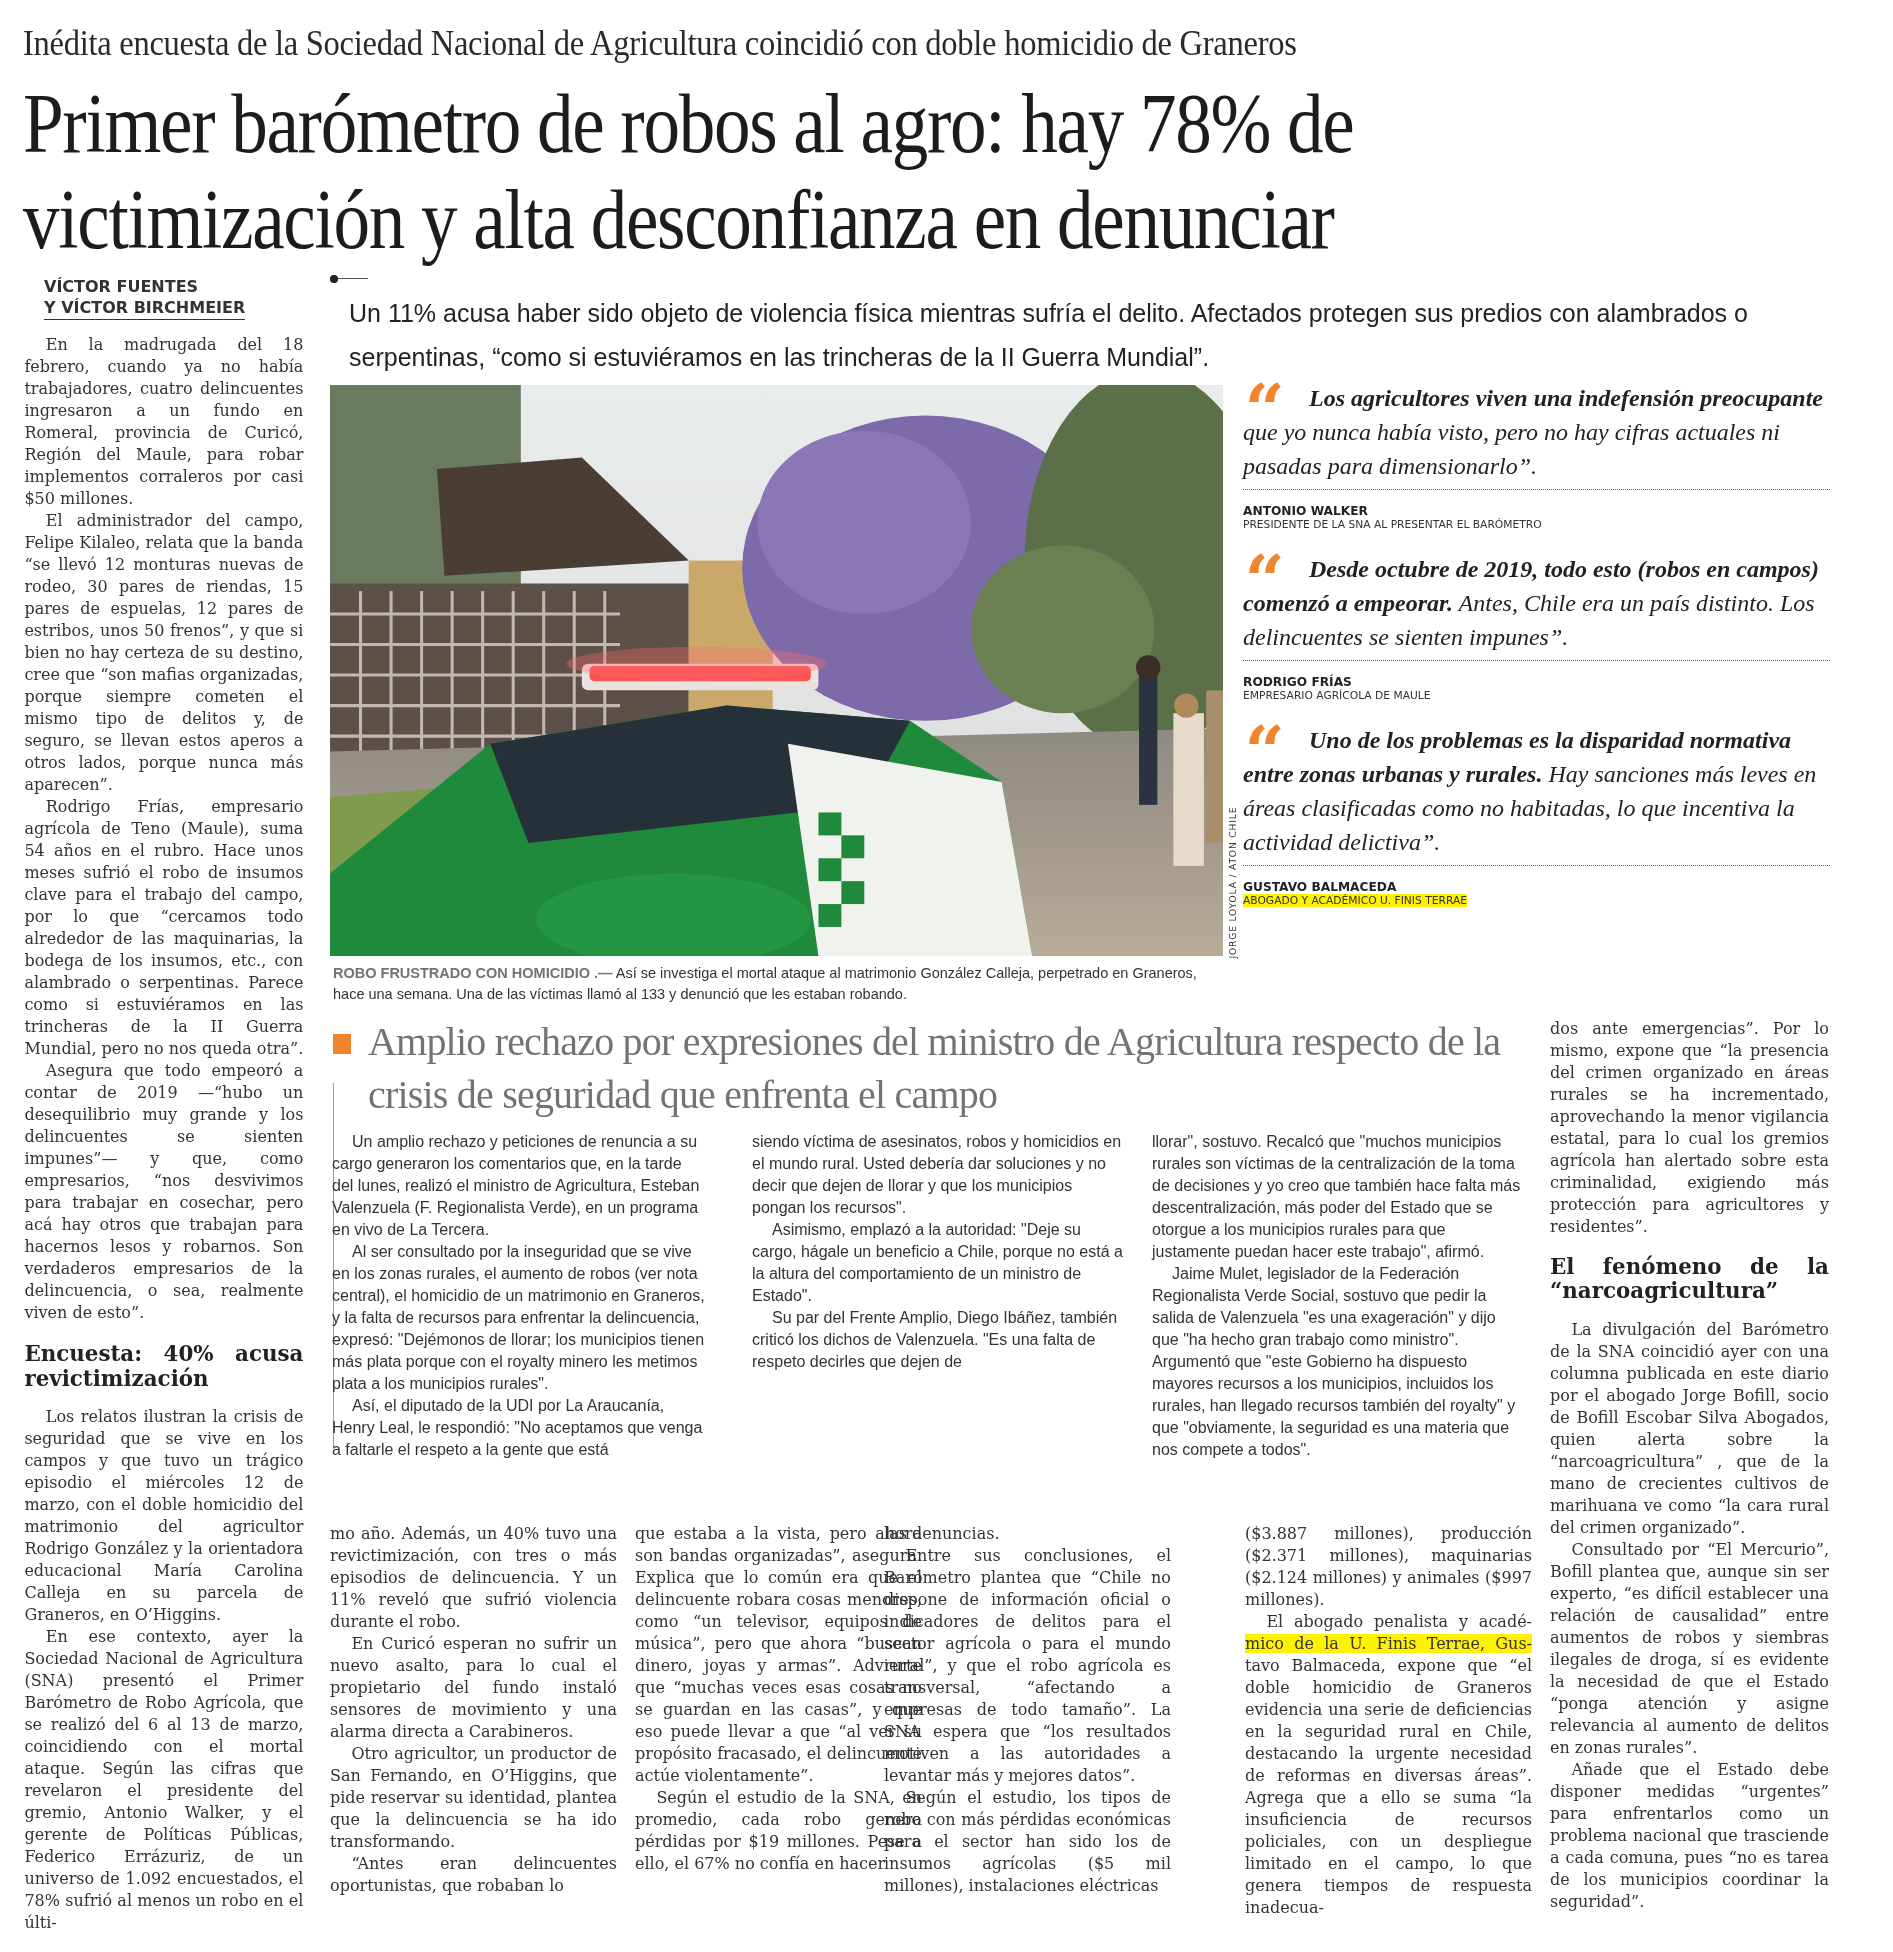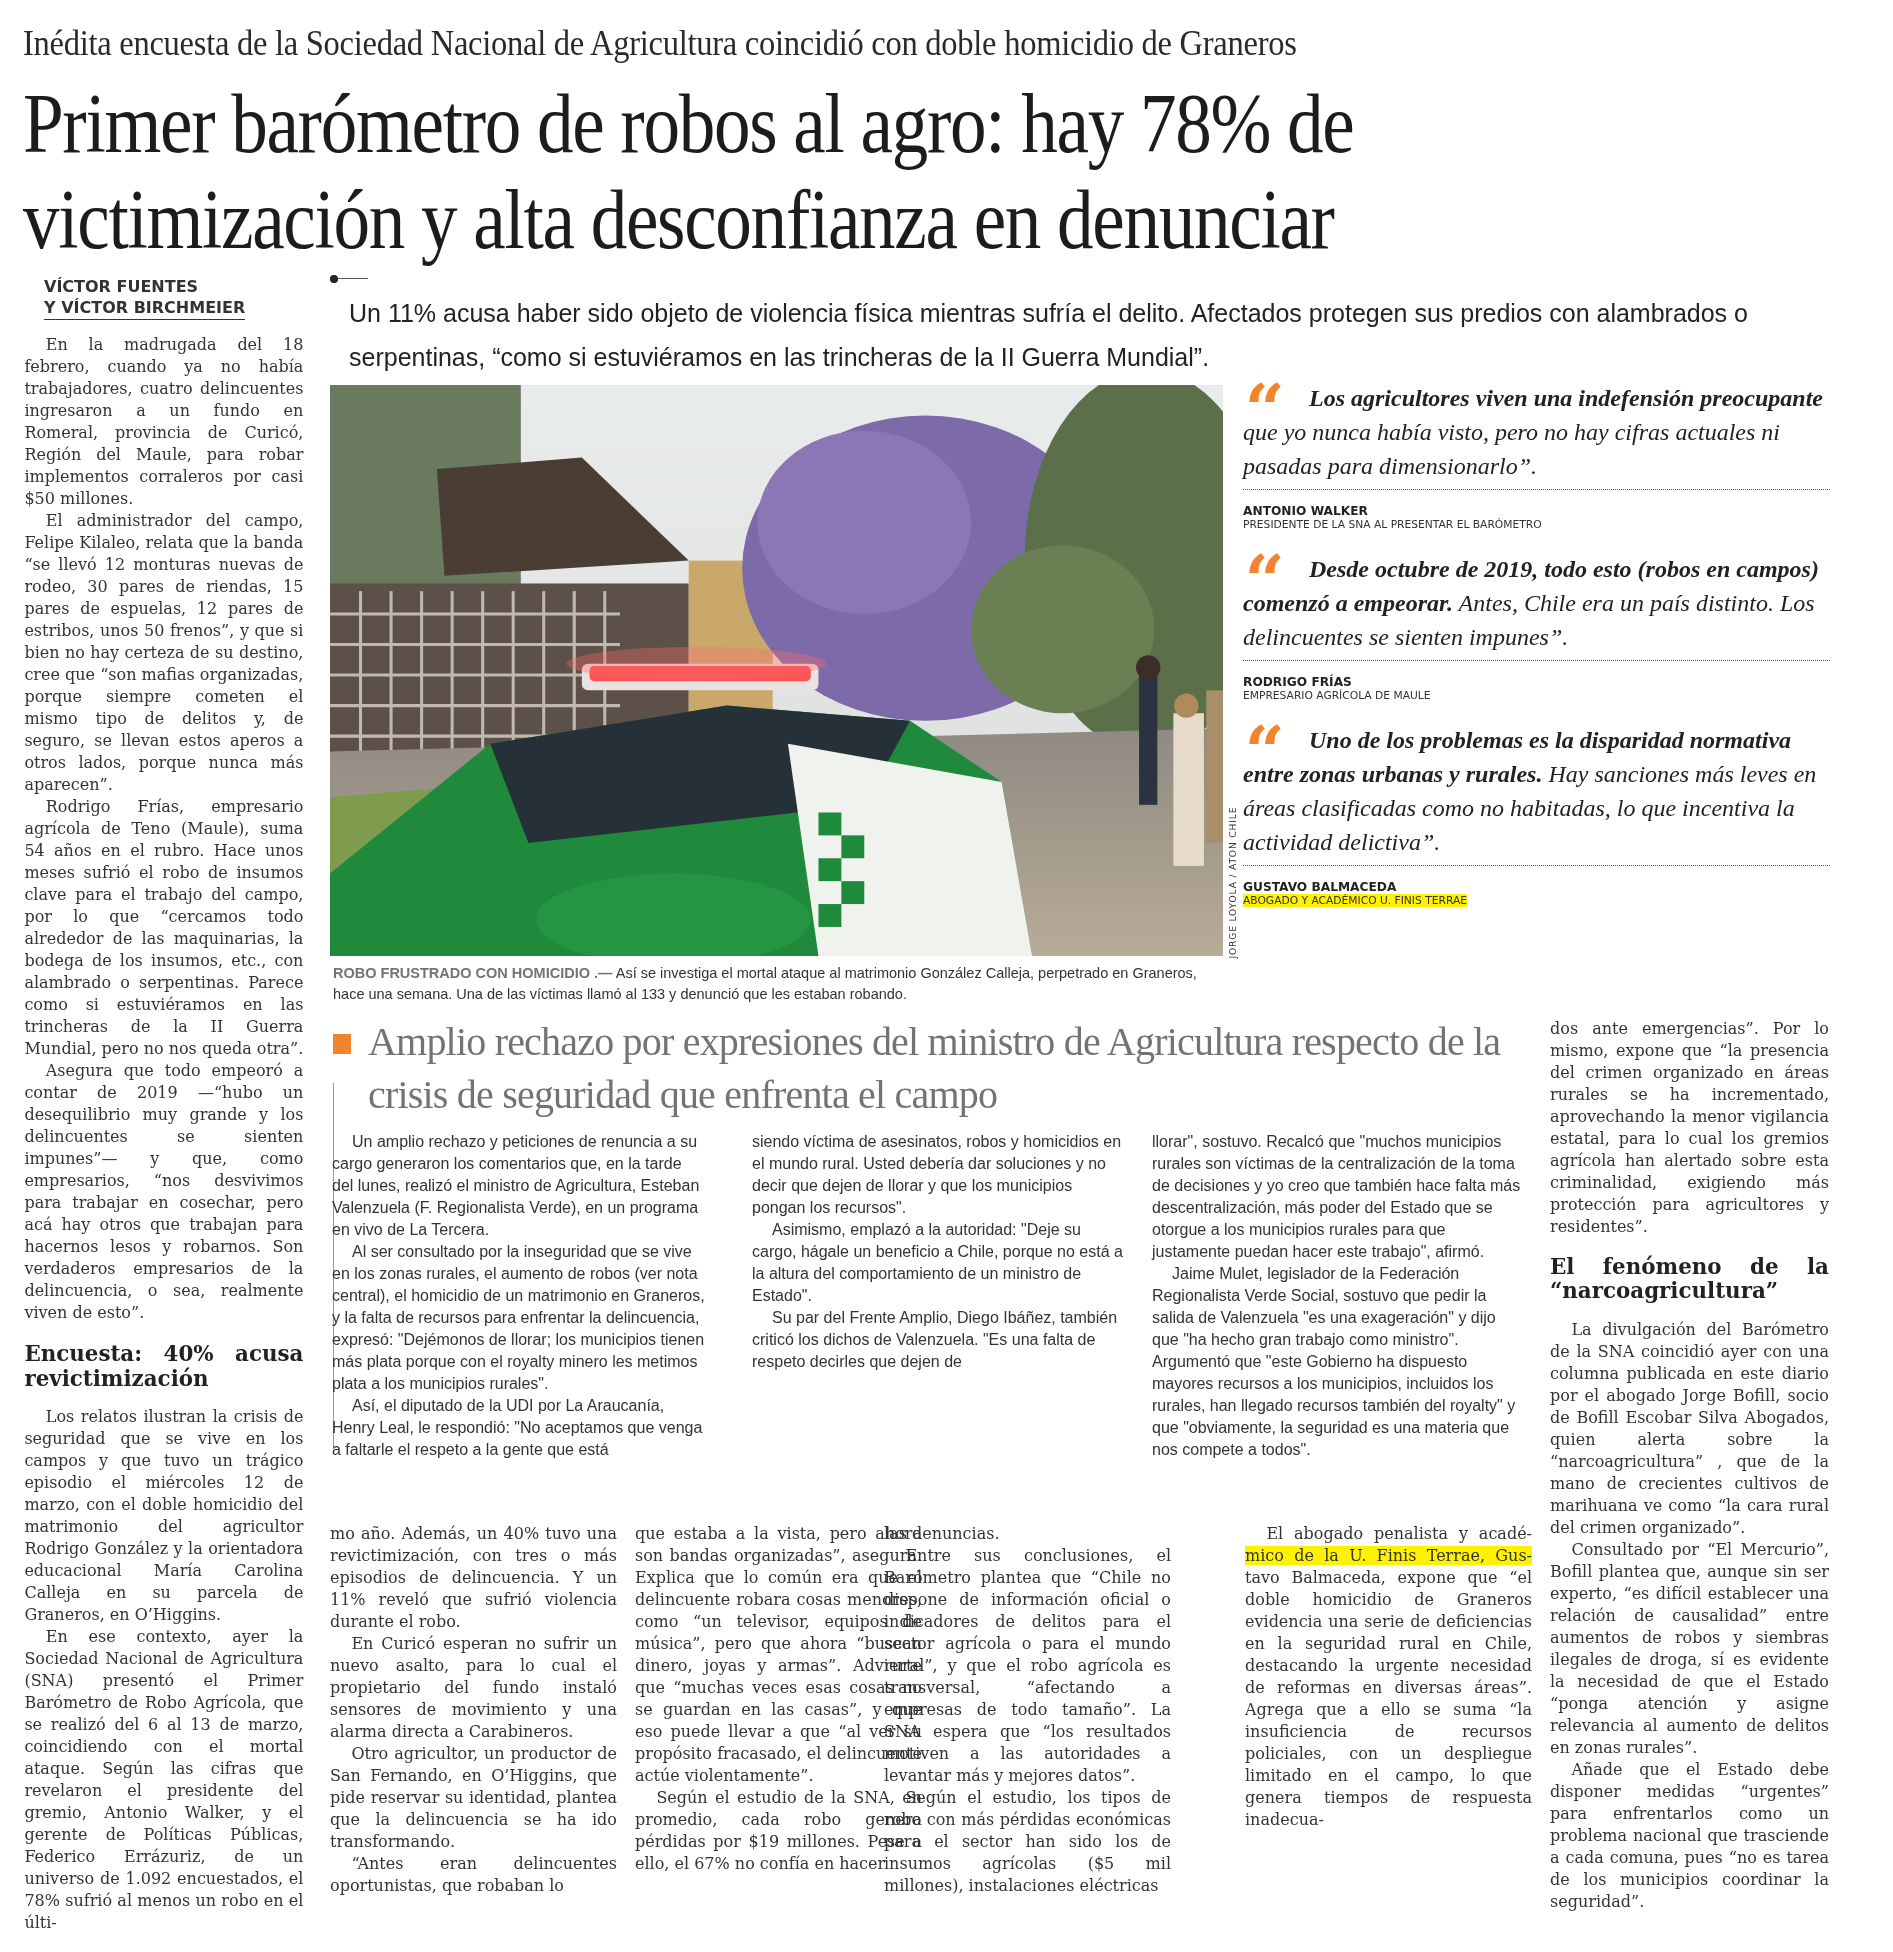"($3.887 millones), producción ($2.371" p.noind { html: none -> <p>($3.887 millones), producción ($2.371 millones), maquinarias ($2.124 millones) y animales ($997 millones).</p> }
